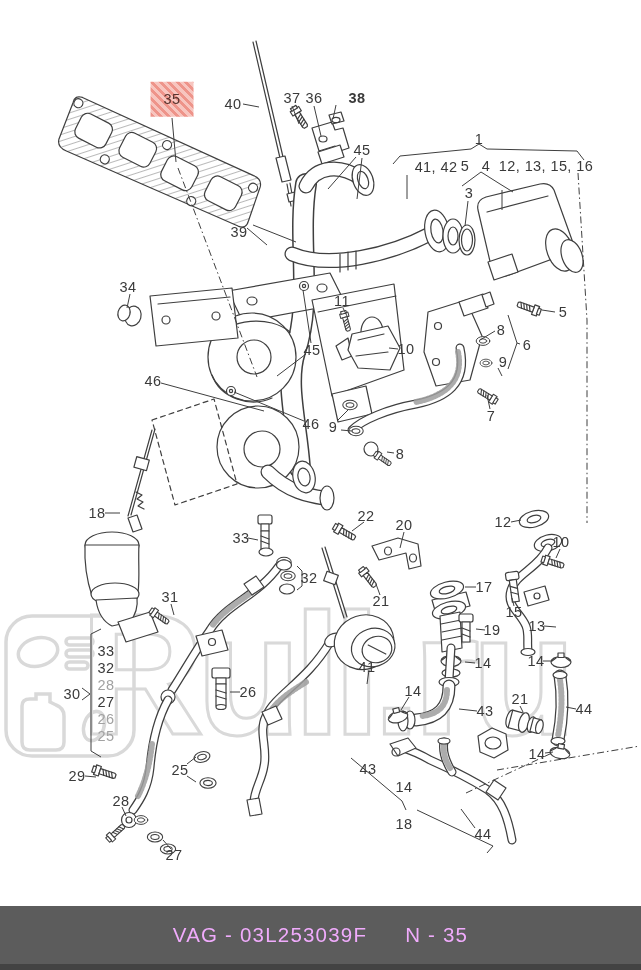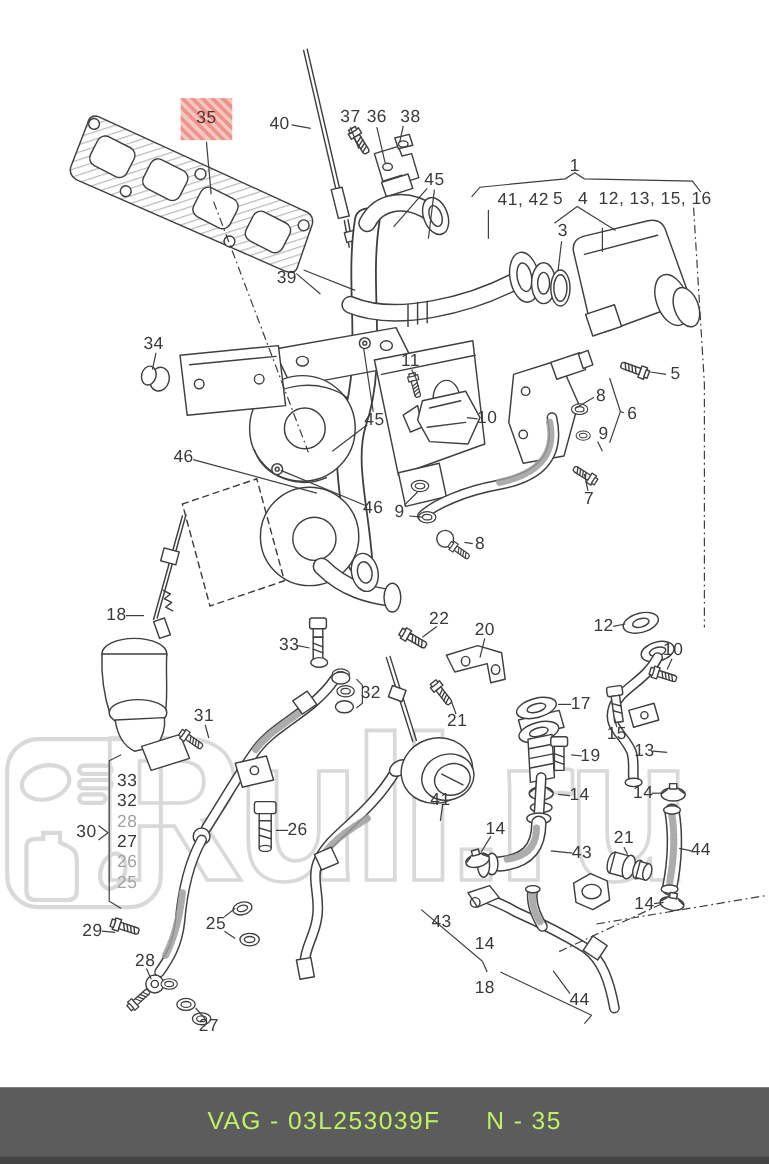"38" span.callout { font-weight: none -> bold; left: 342px -> 357px }
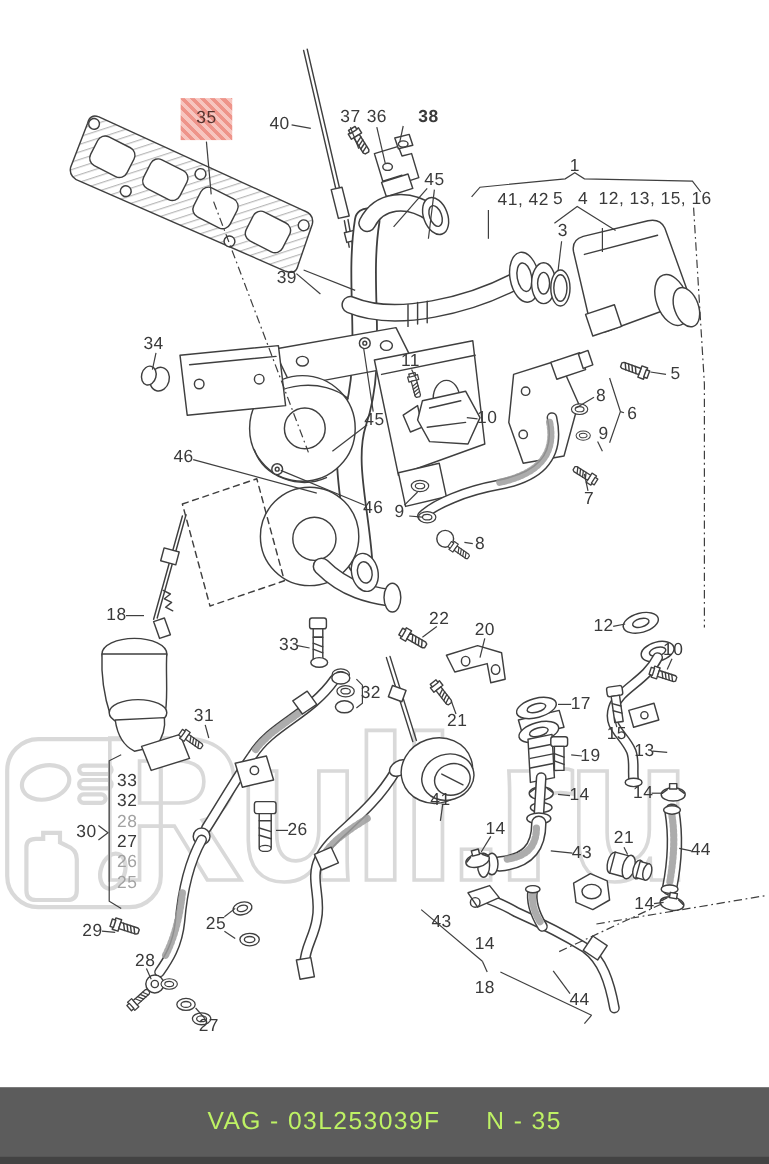"VAG - 03L253039F" .footer span { color: #bef264 -> #f0abfc }
